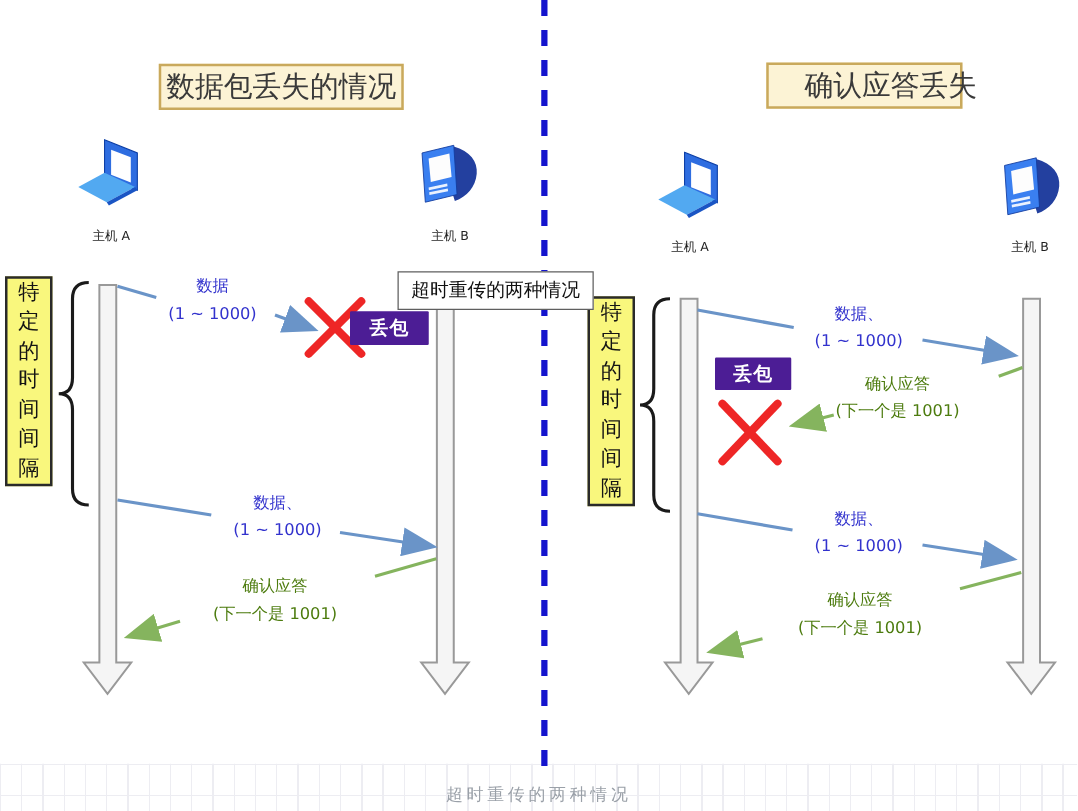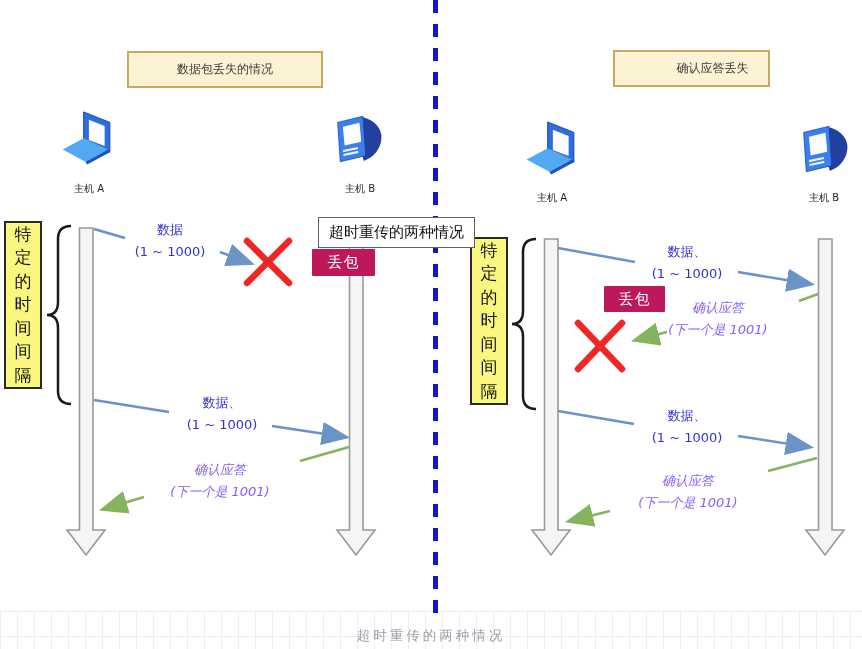"数据包丢失的情况" .title-box { font-size: 12px -> 23px }
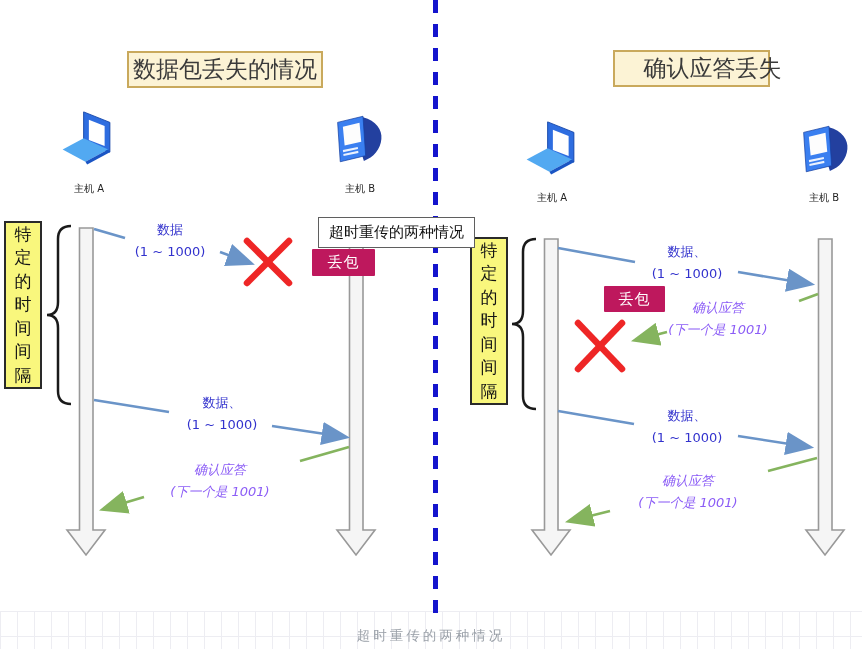"丢包" .loss { background: #be185d -> #4c1d95; font-weight: normal -> bold; margin-left: 32px -> none }
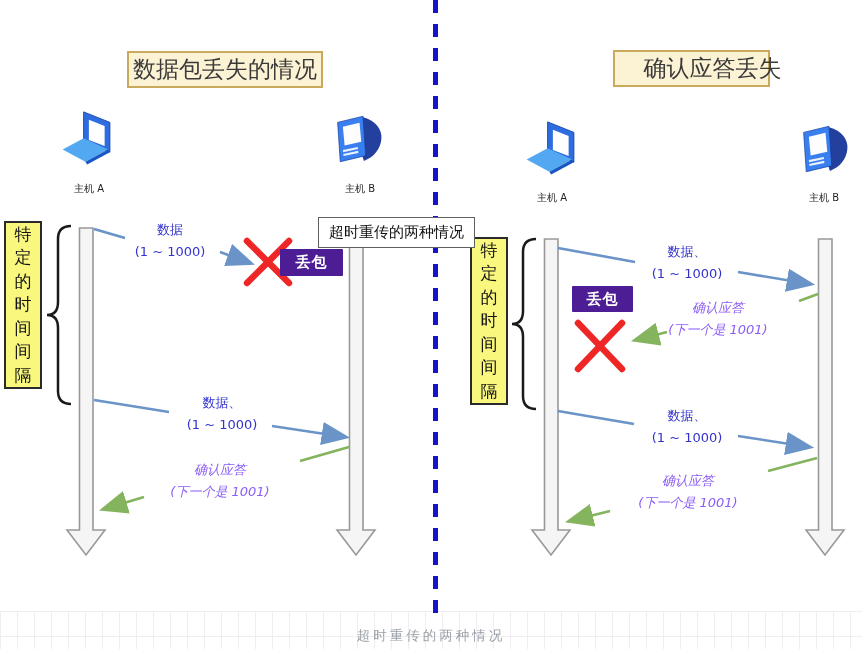"确认应答" .msg.green { color: #8b5cf6 -> #4d7c0f; font-style: italic -> none }
